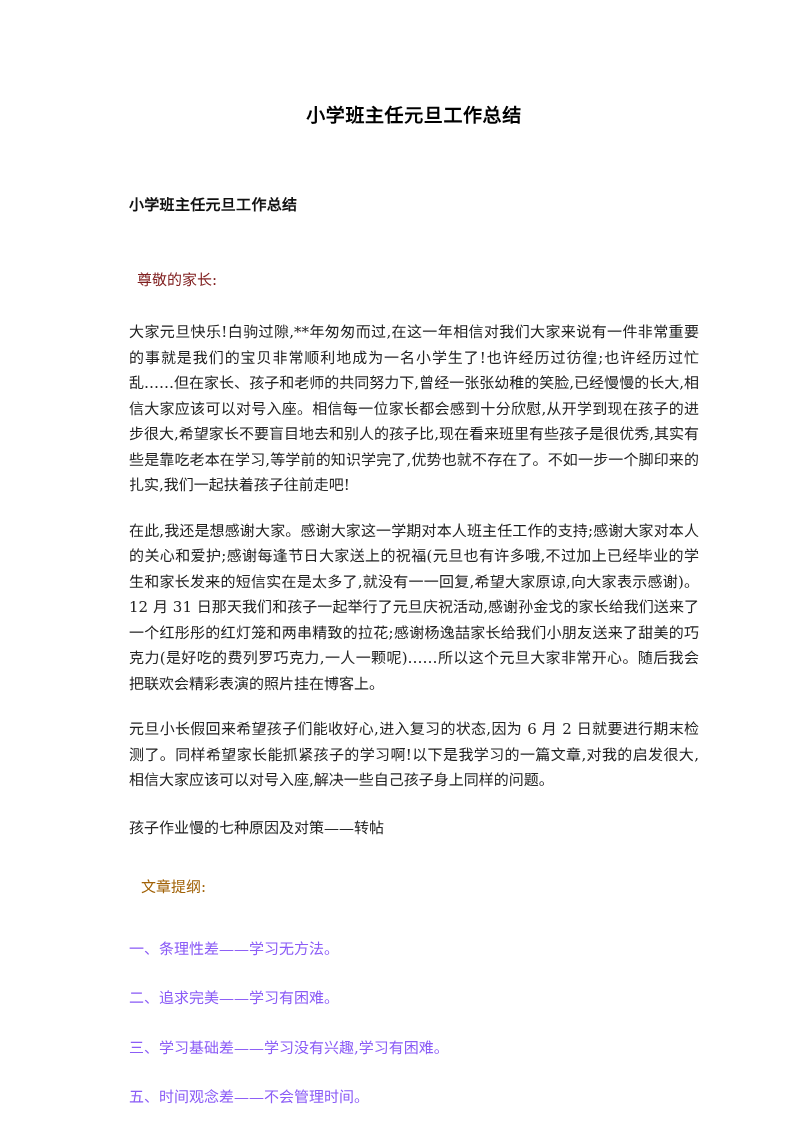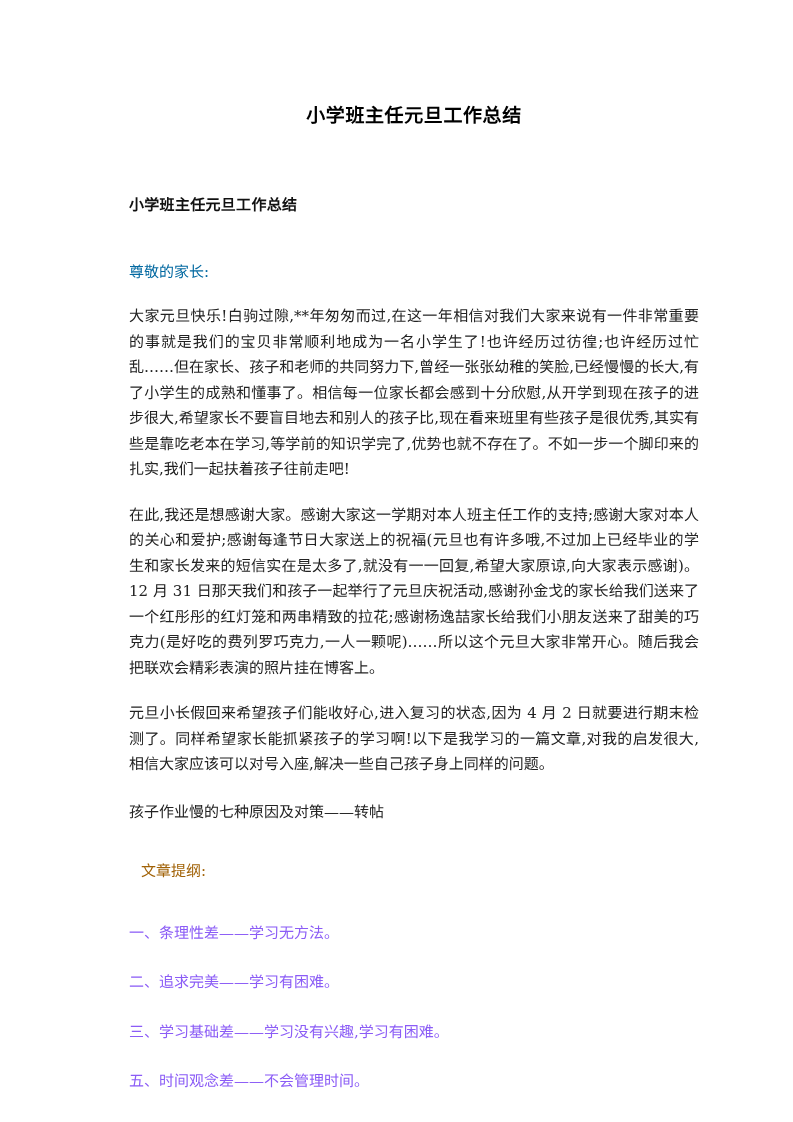"尊敬的家长:" .salutation { color: #0369a1 -> #7f1d1d; margin: 0 -> 8px }
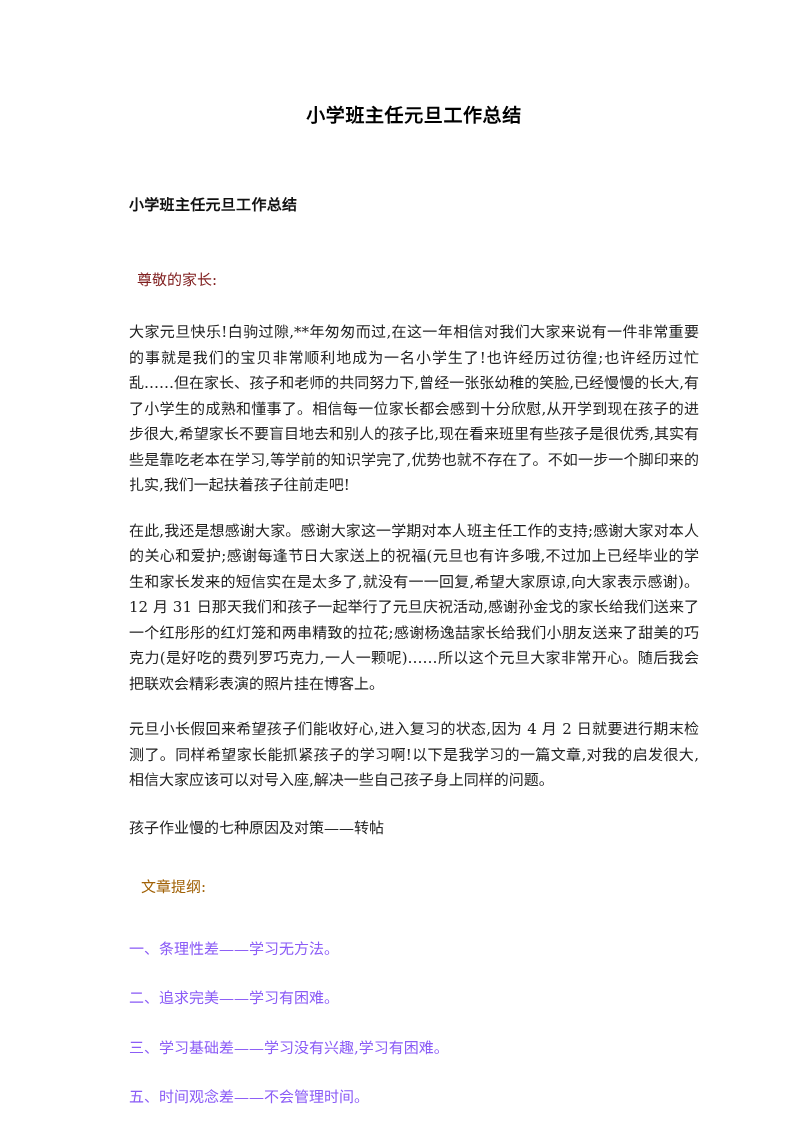"大家元旦快乐!白驹过隙,**年匆匆而过,在这一年相信对我们大家来说有一件非常重要" p.body-para { text: ,有了小学生的成熟和懂事了 -> ,相信大家应该可以对号入座 }
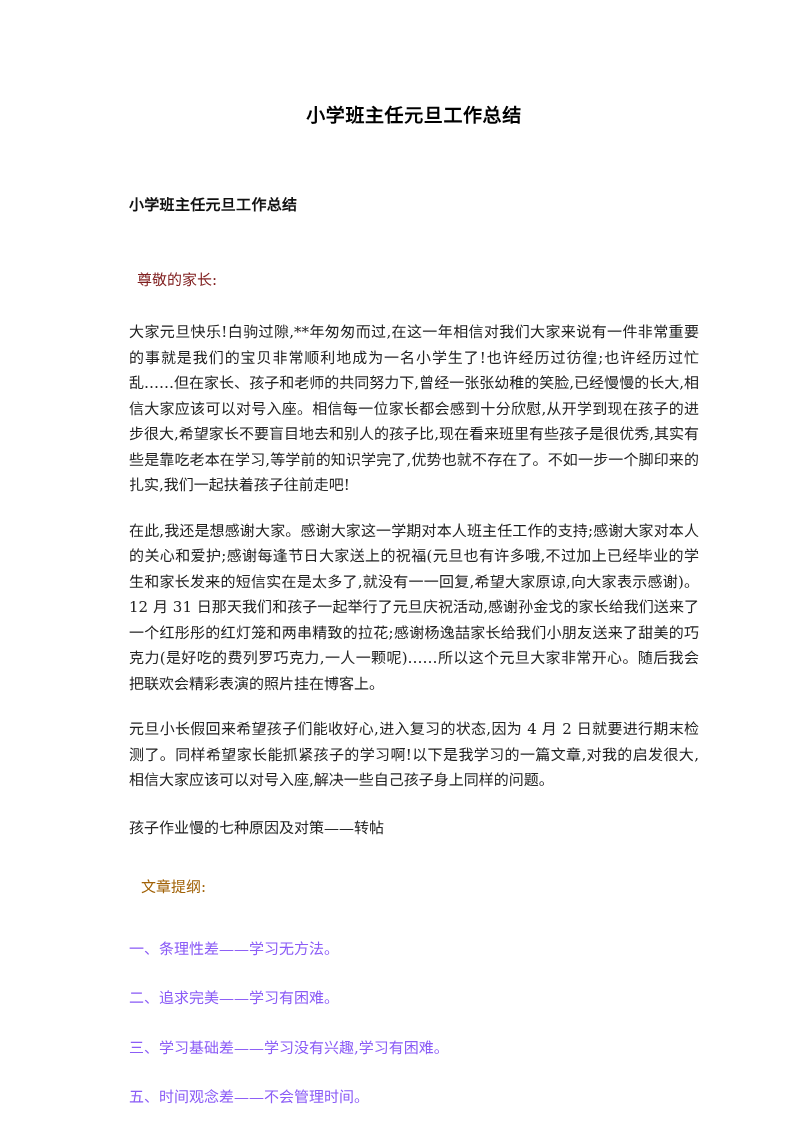"元旦小长假回来希望孩子们能收好心,进入复习的状态,因为 4 月 2" p.body-para { text: 4 -> 6 }
